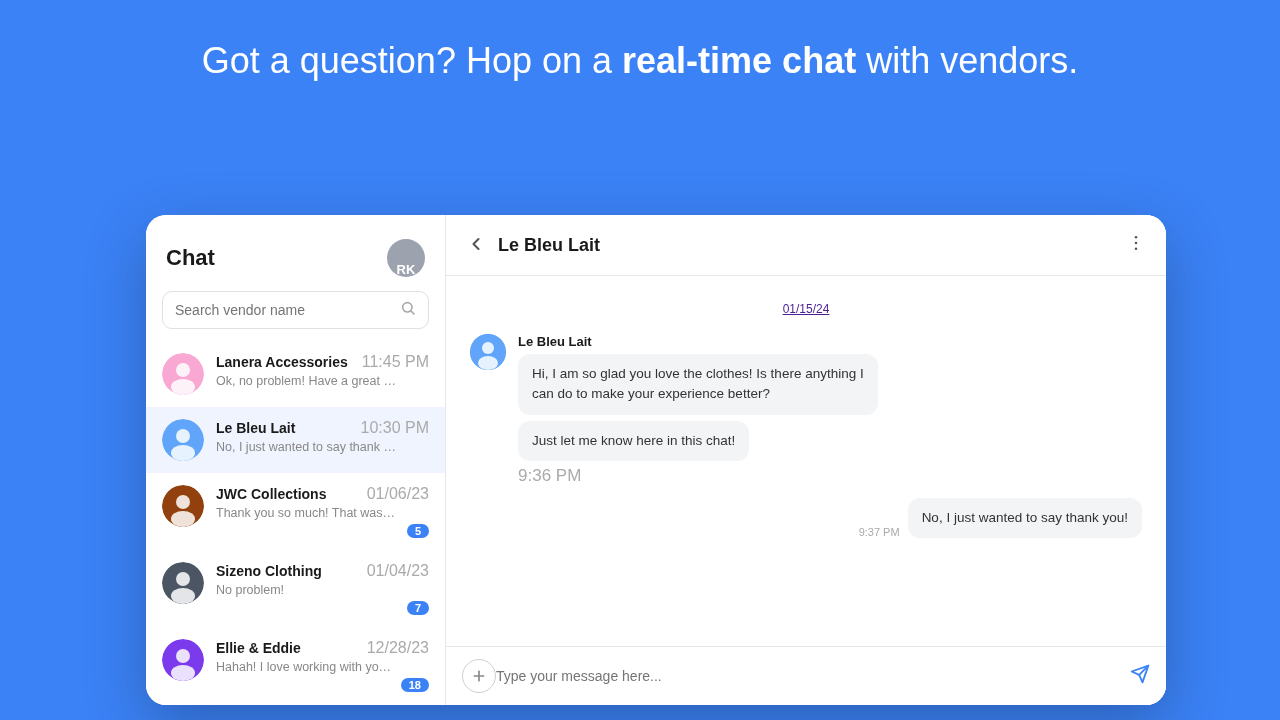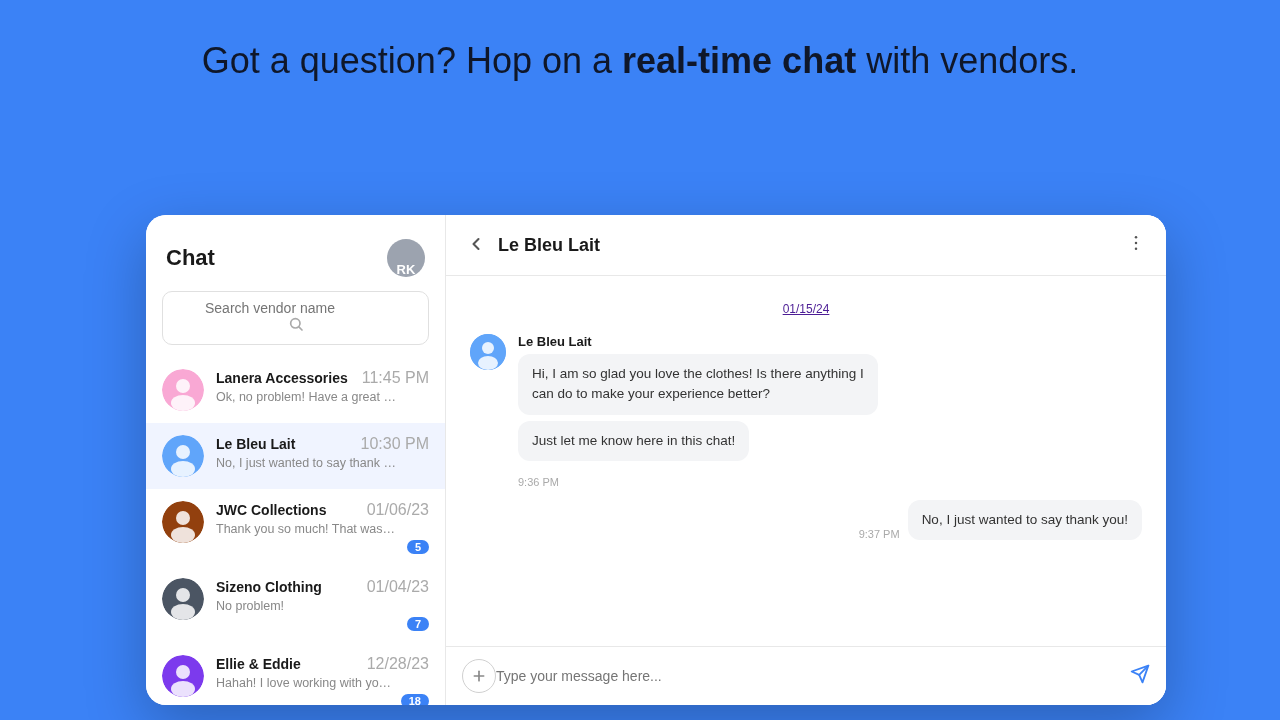"Got a question? Hop on" .hero-text { color: #0f172a -> #ffffff }
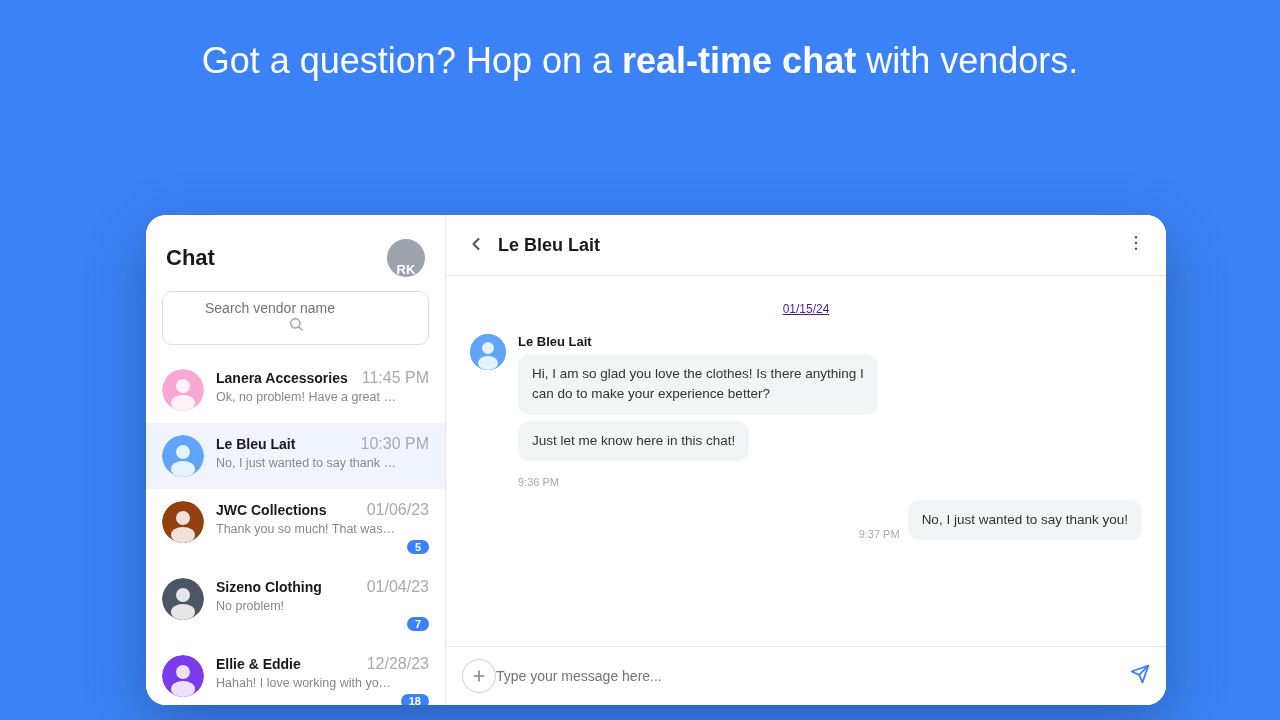"Search vendor name" .search-bar { flex-direction: column -> none }
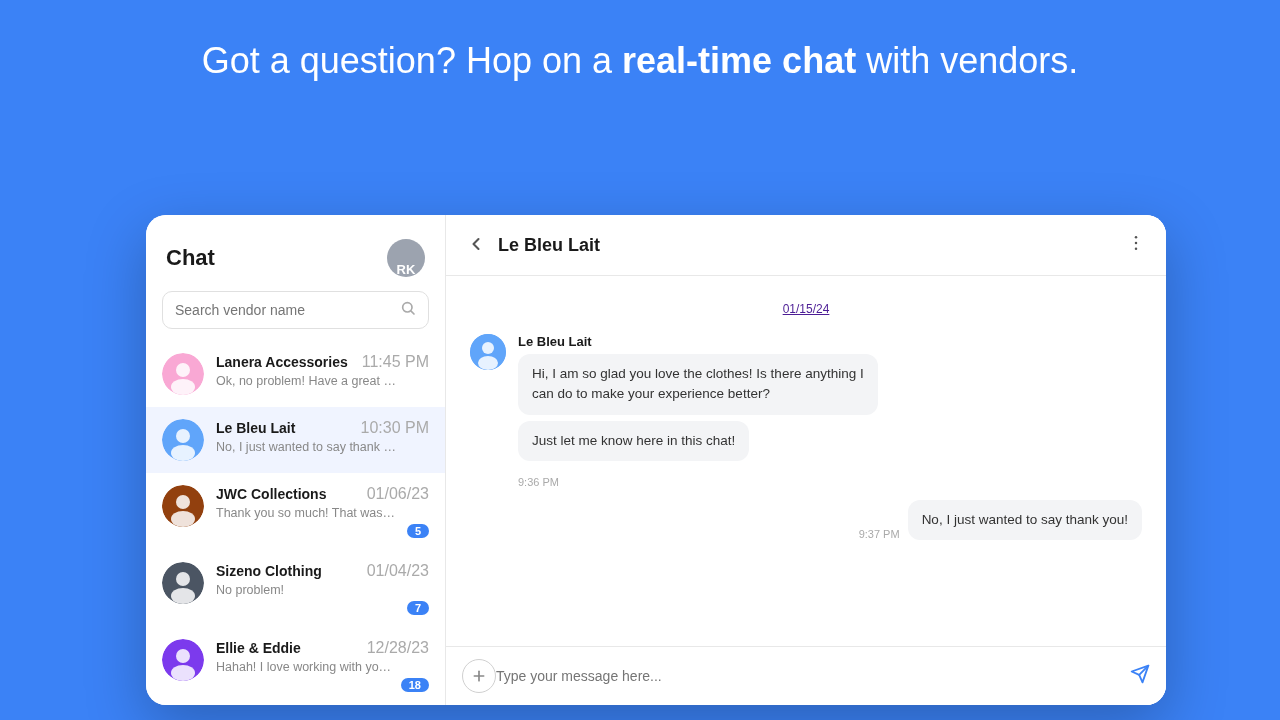"9:36 PM" .msg-time { font-size: 11px -> 17px; margin-top: 15px -> 5px }
